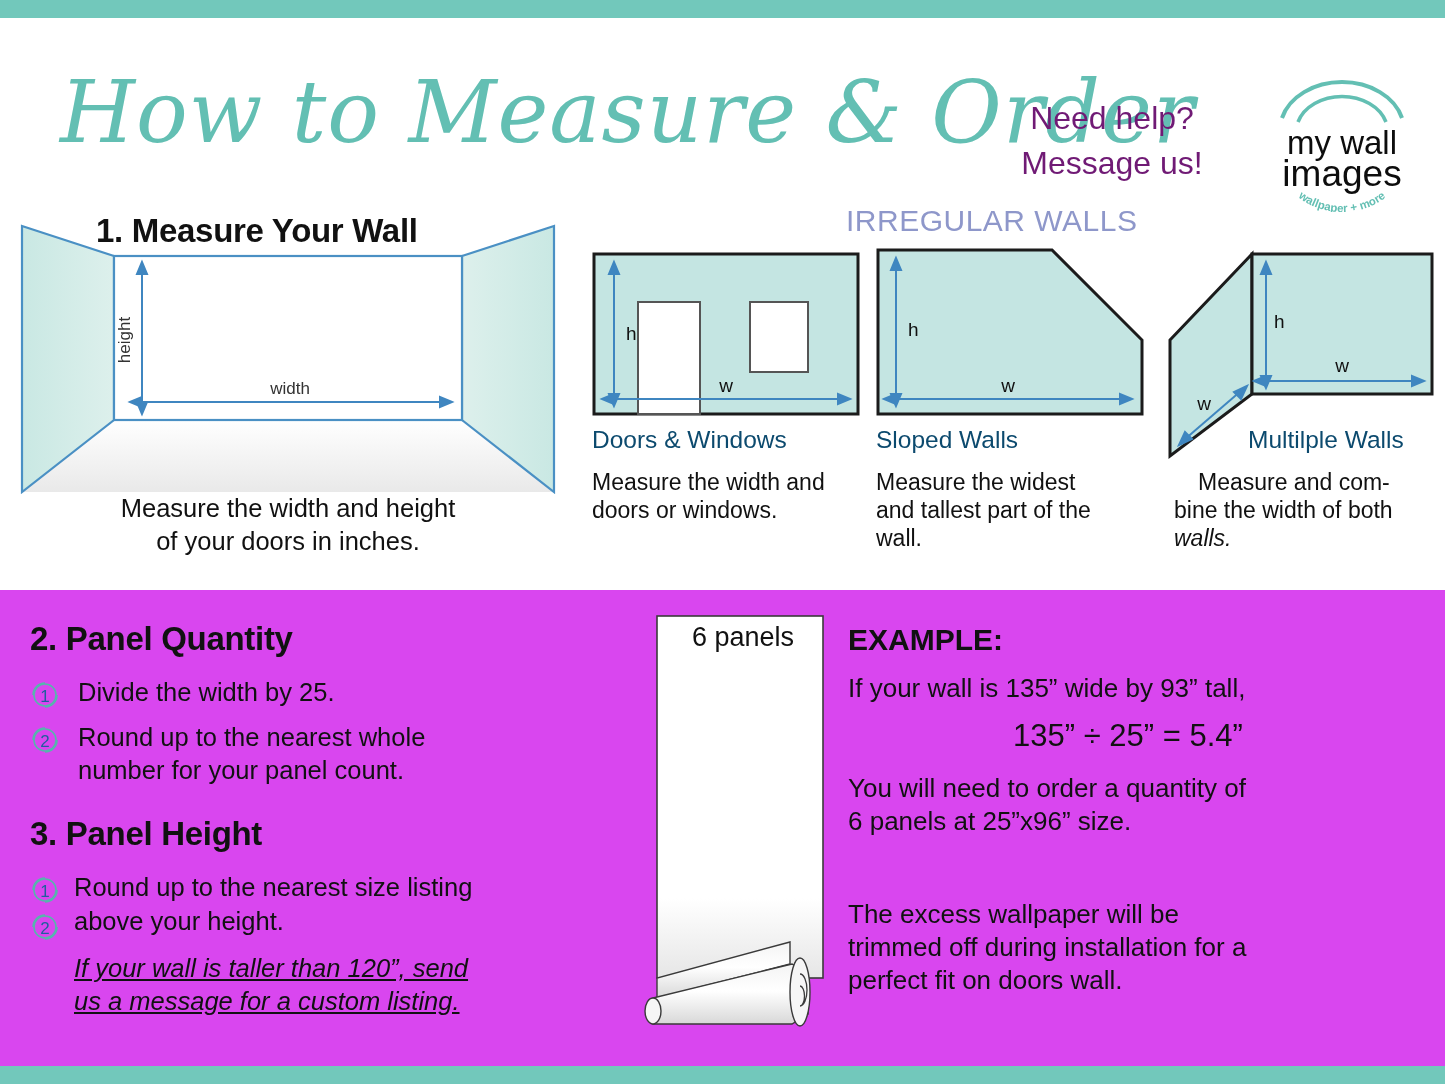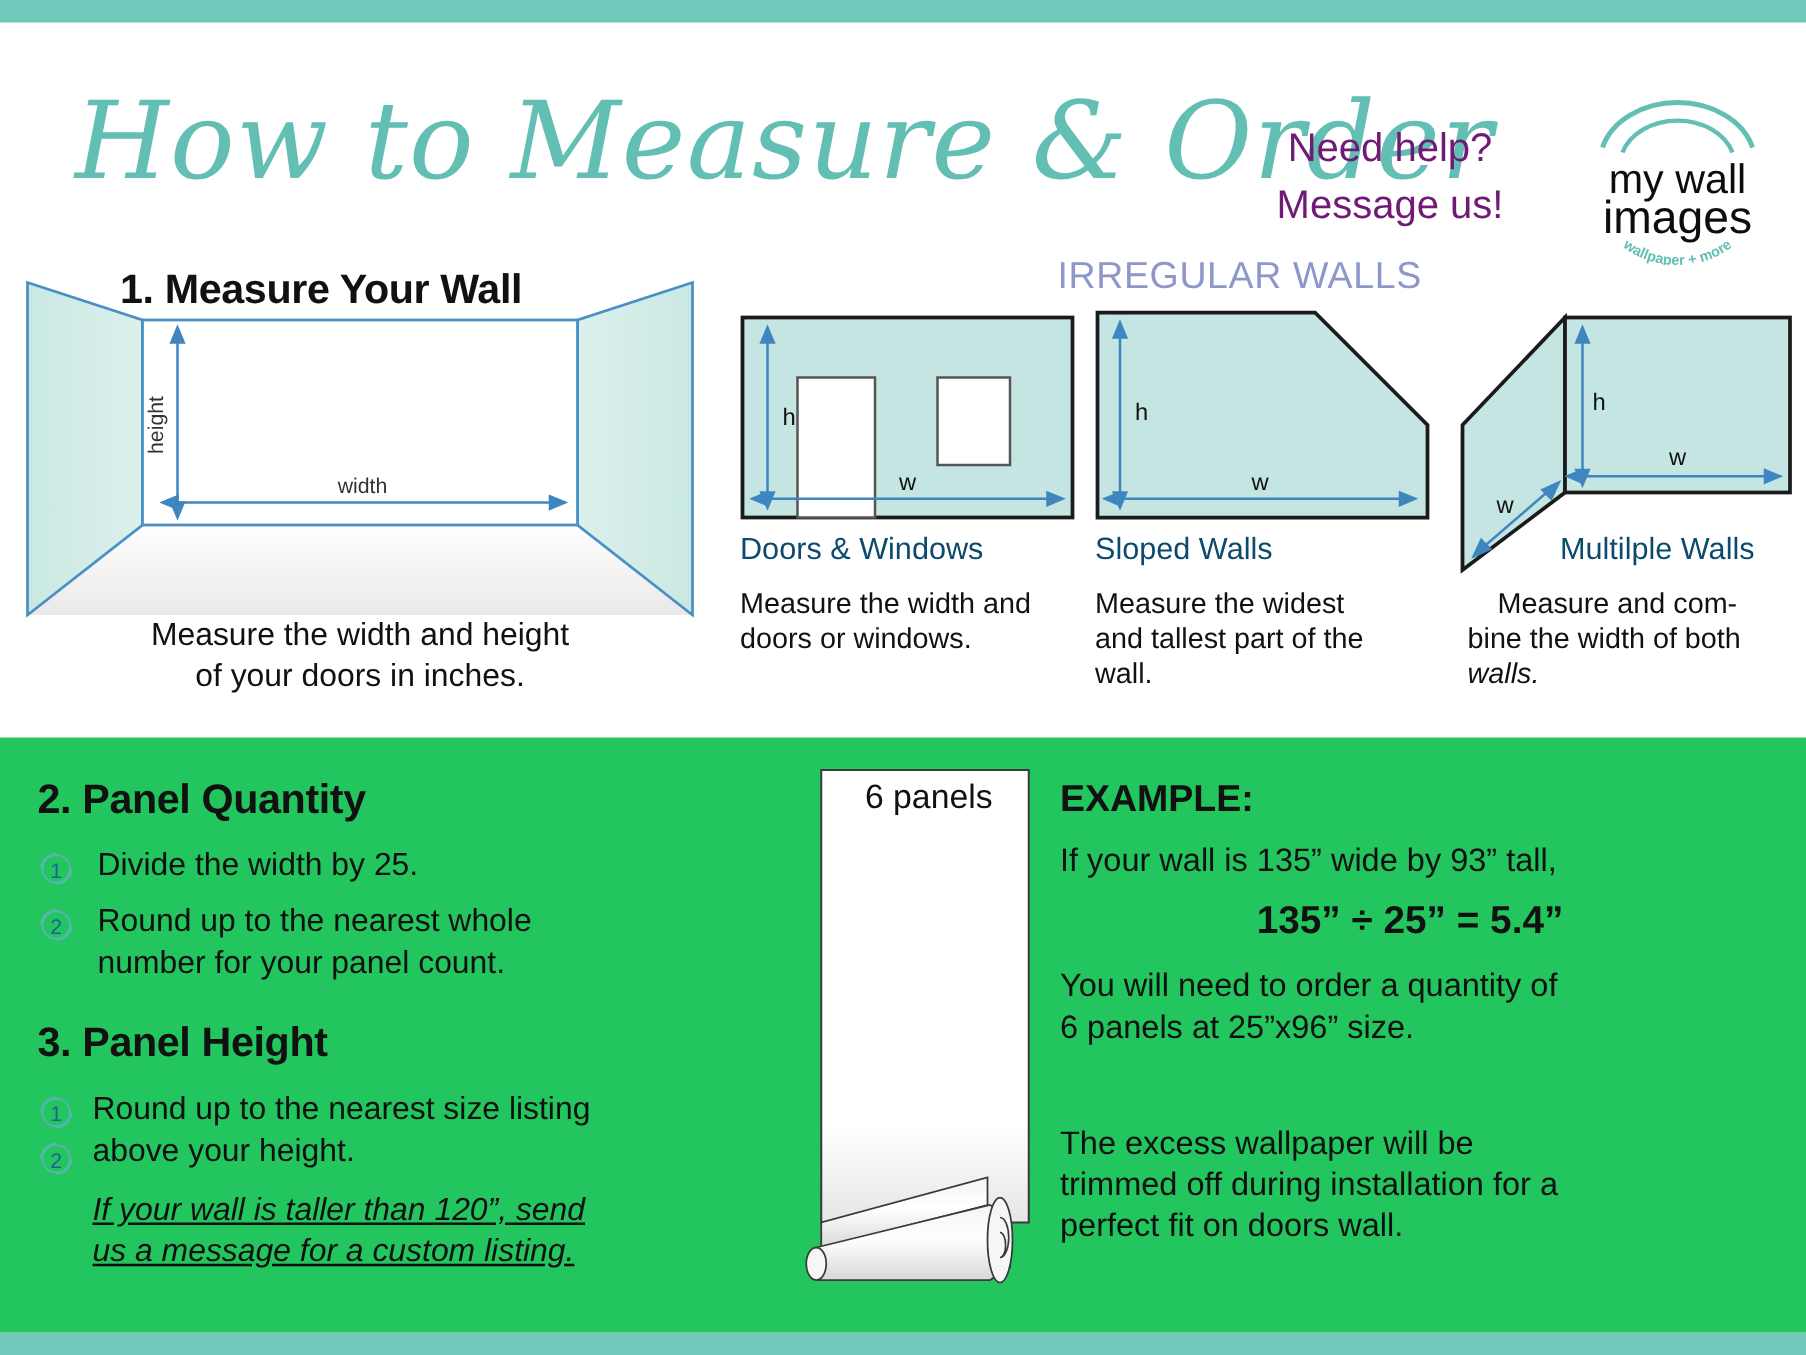"2. Panel Quantity" .sec-bot { background: #22c55e -> #d946ef }
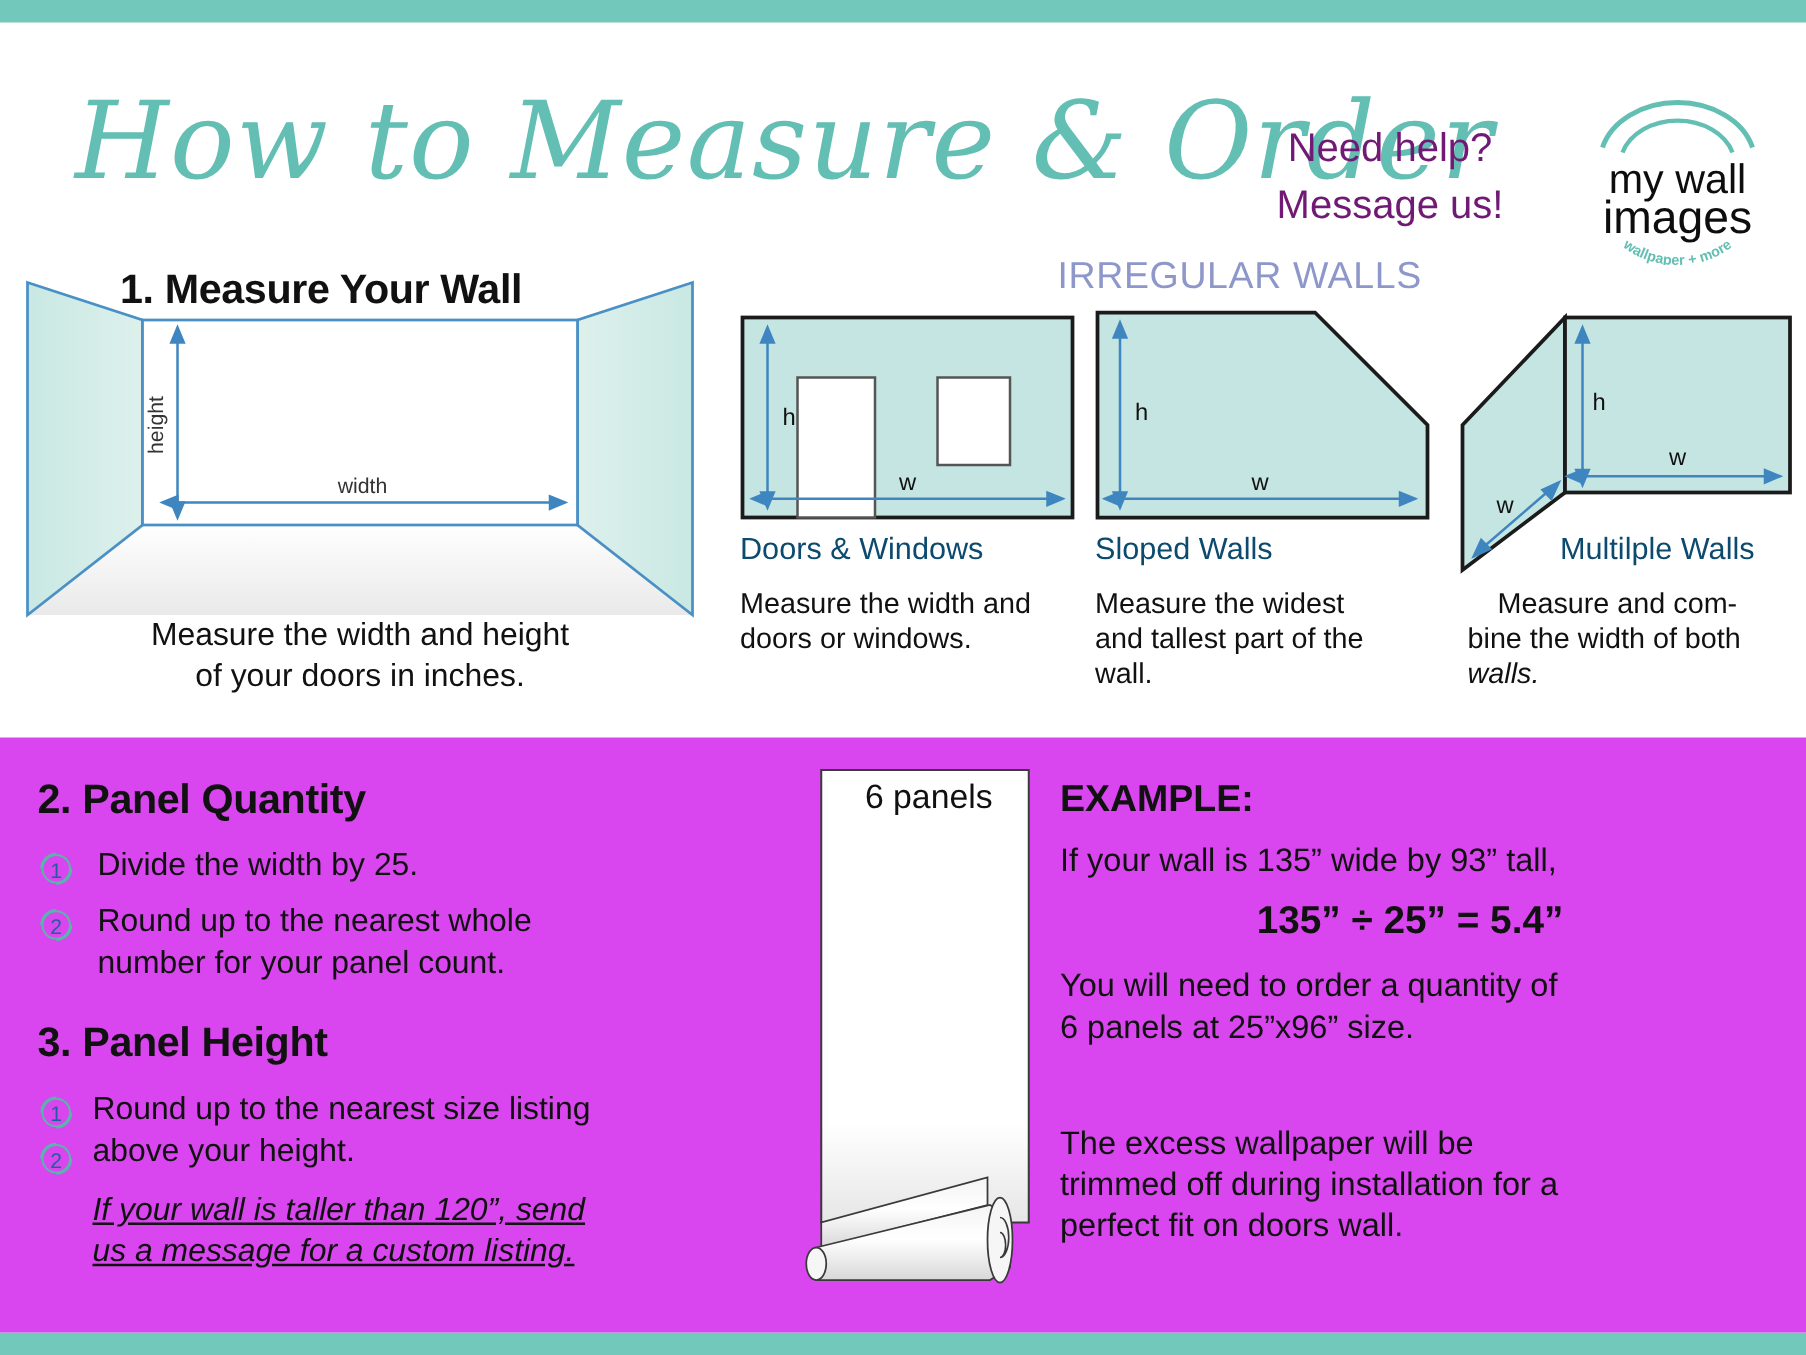"135” ÷ 25” = 5.4”" .ex-eq { font-weight: bold -> normal }
